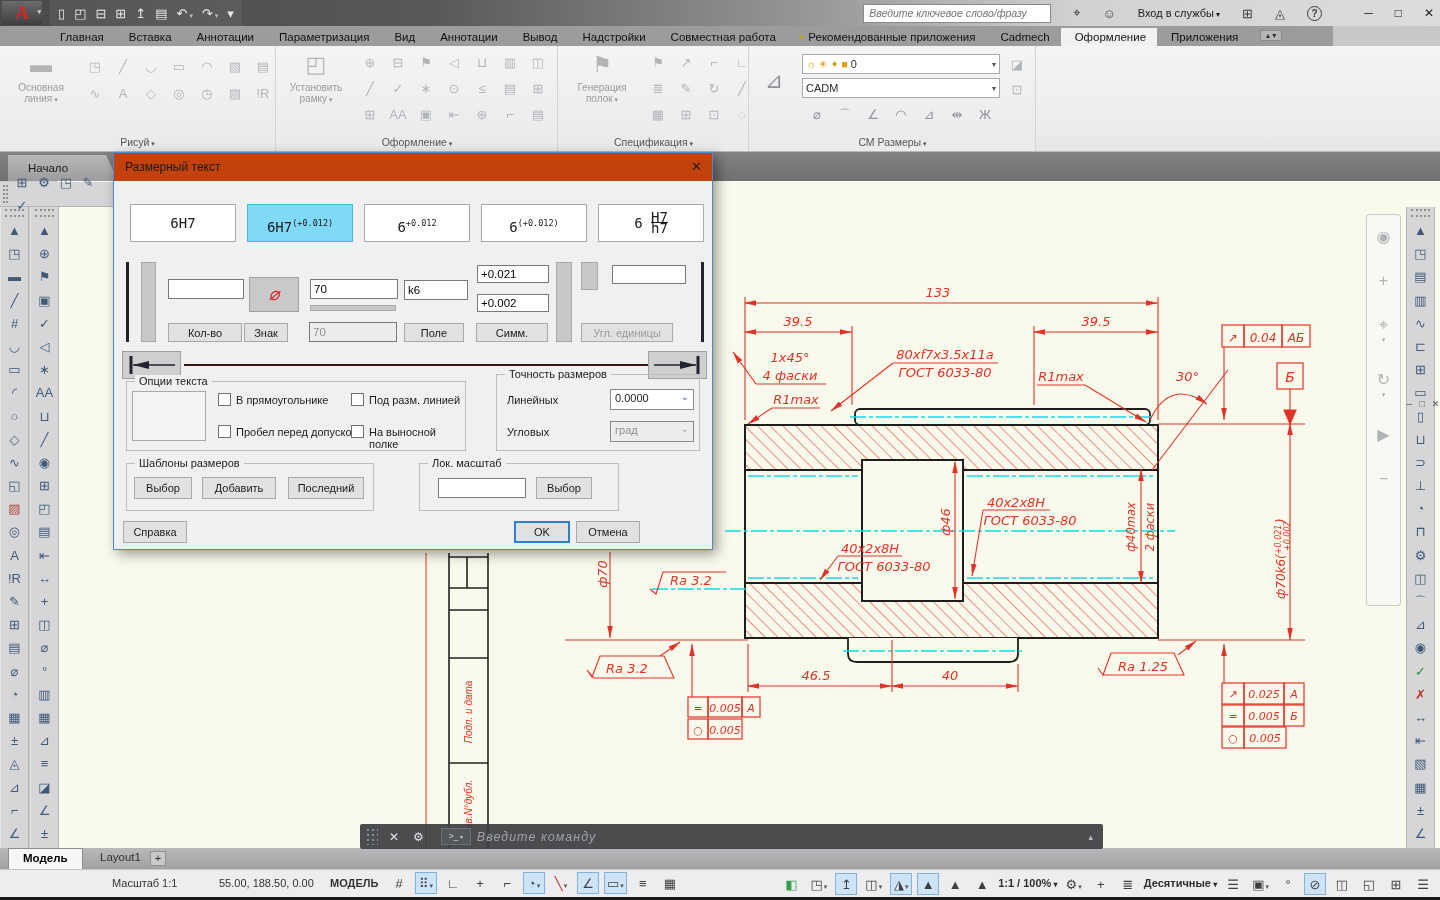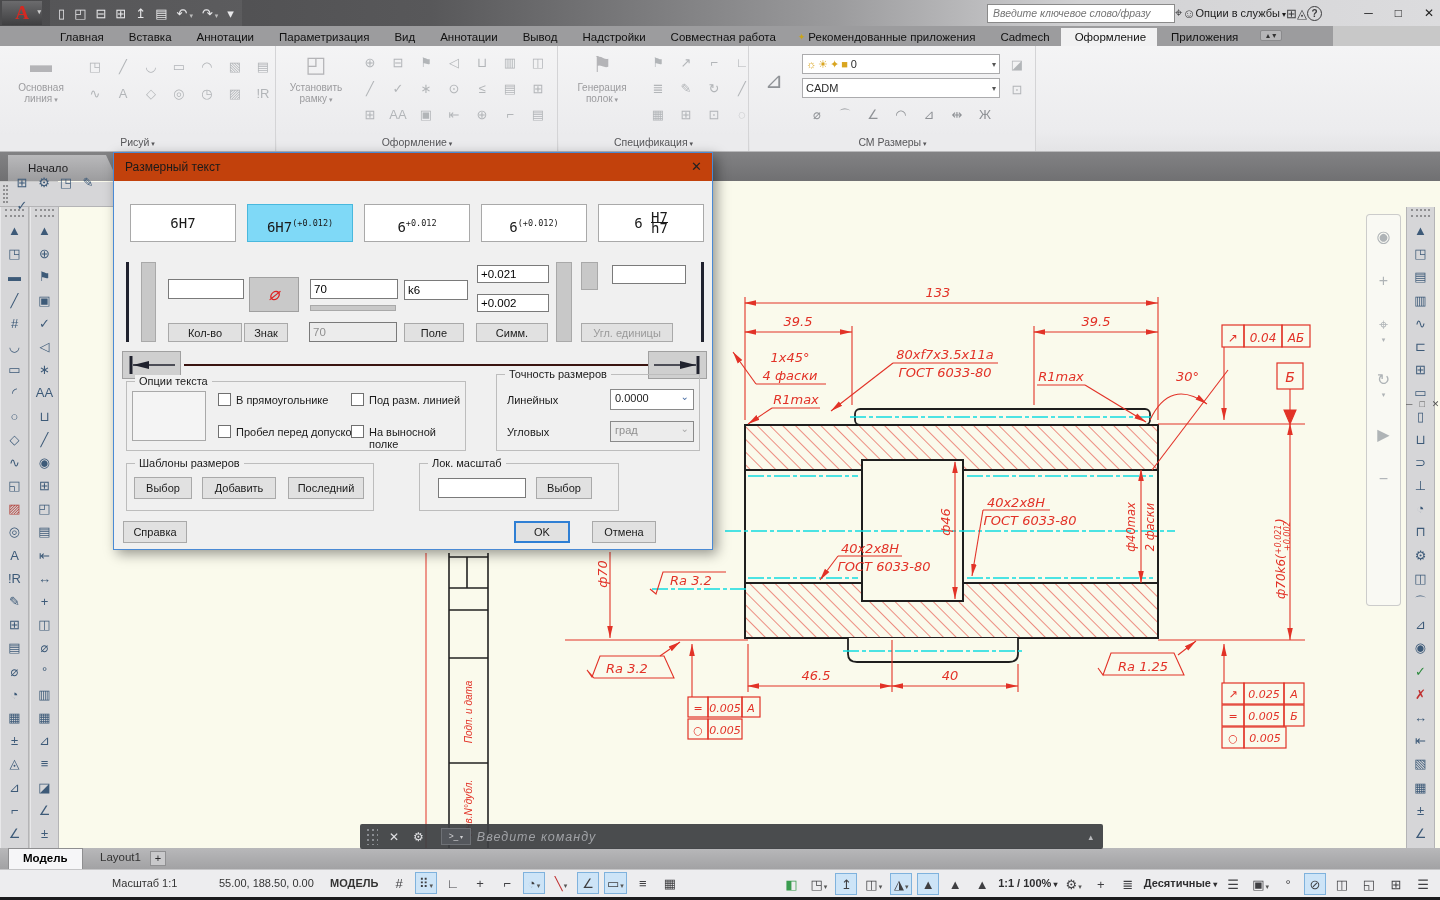"Введите ключевое слово/фразу" #infocenter { gap: 0 -> 22px }
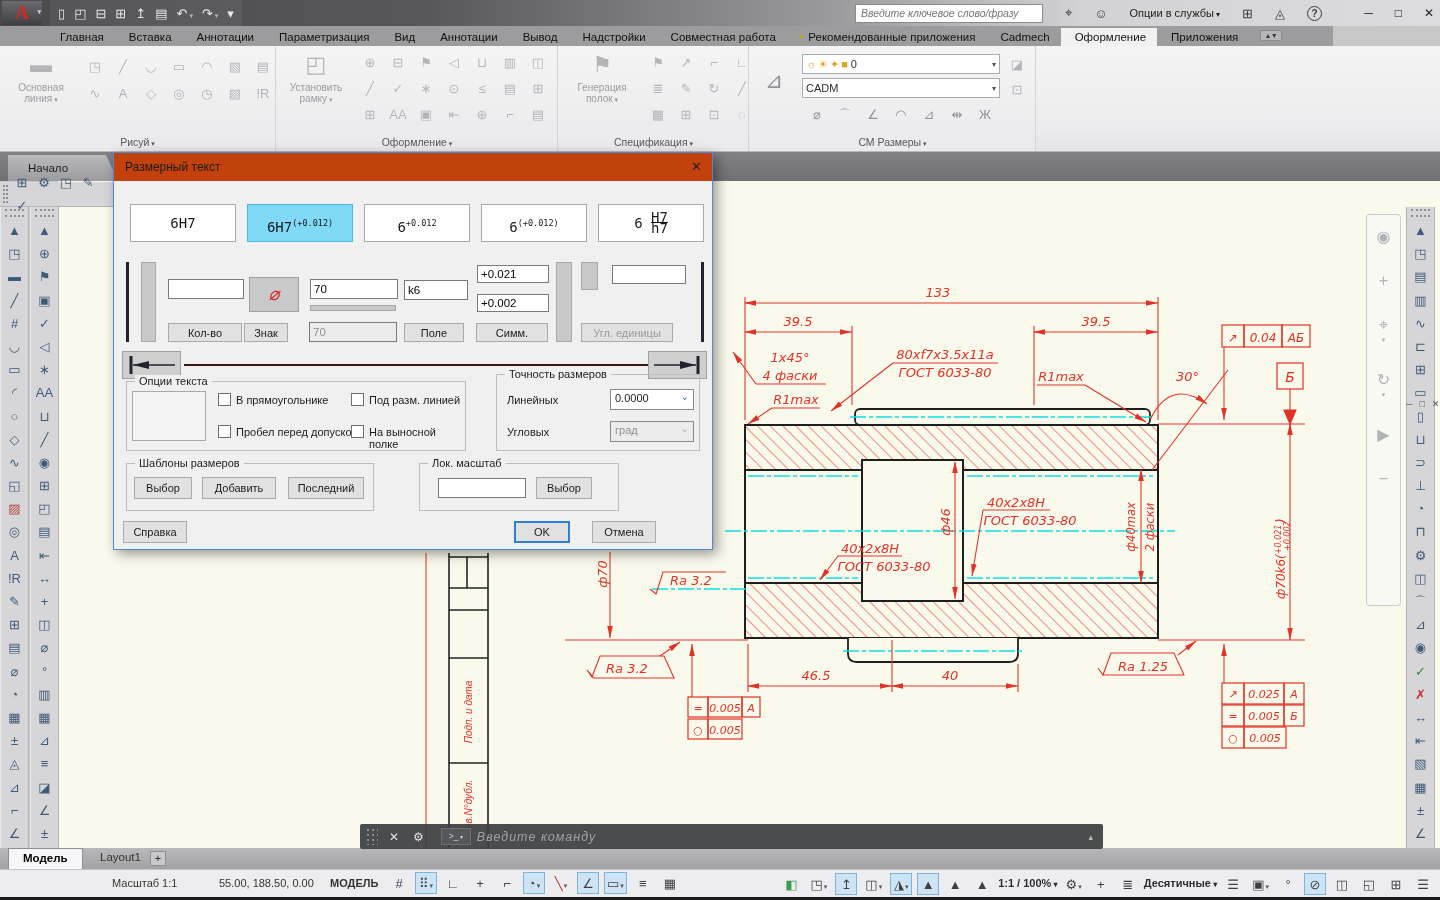"Опции в службы" span { text: Опции -> Вход }
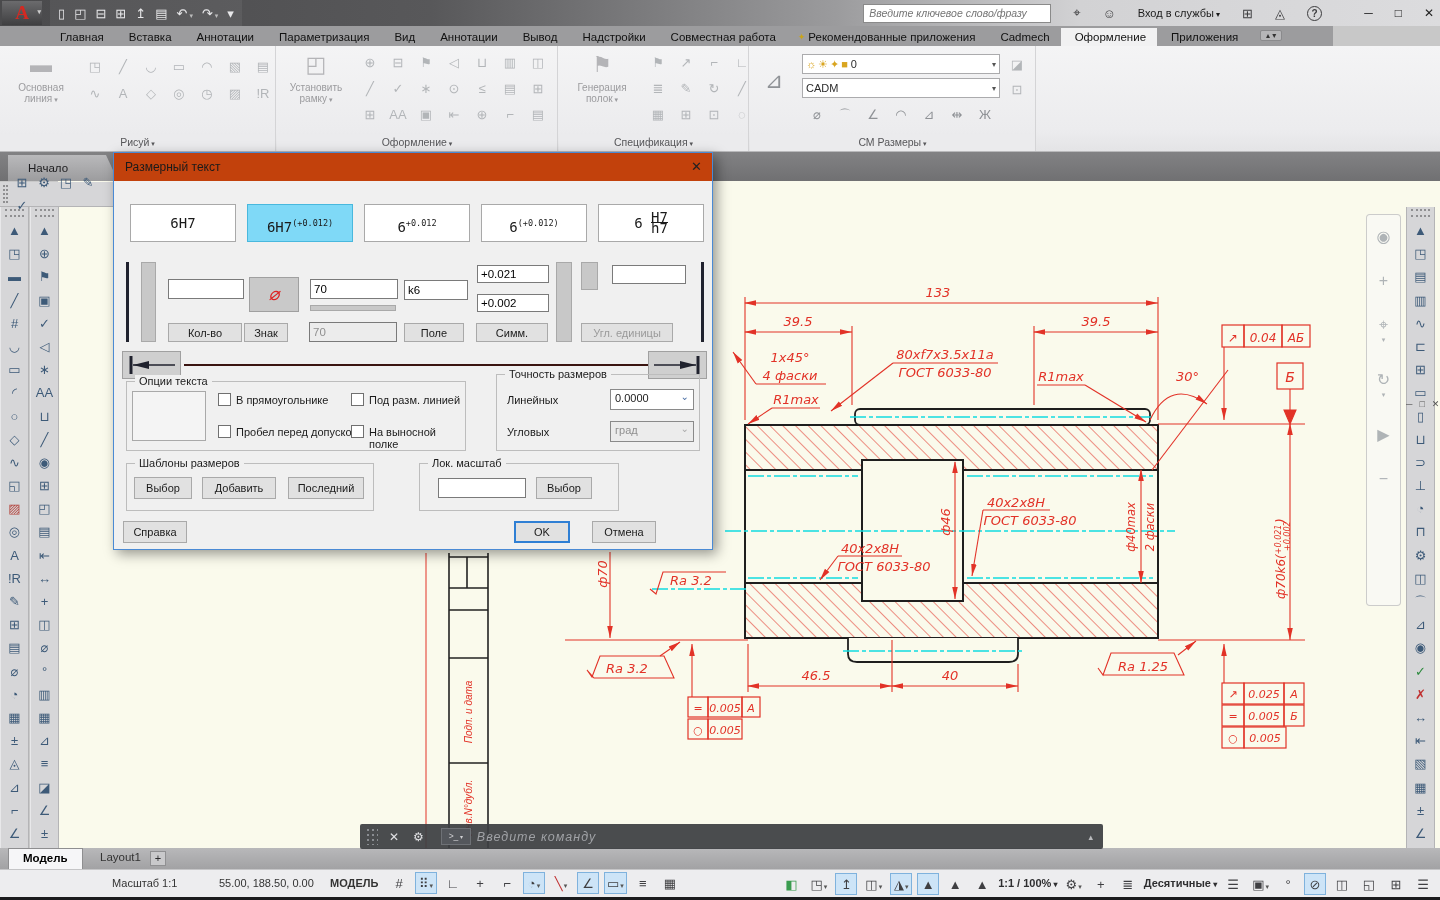"Отмена" button.dbtn { left: 478px -> 462px }
